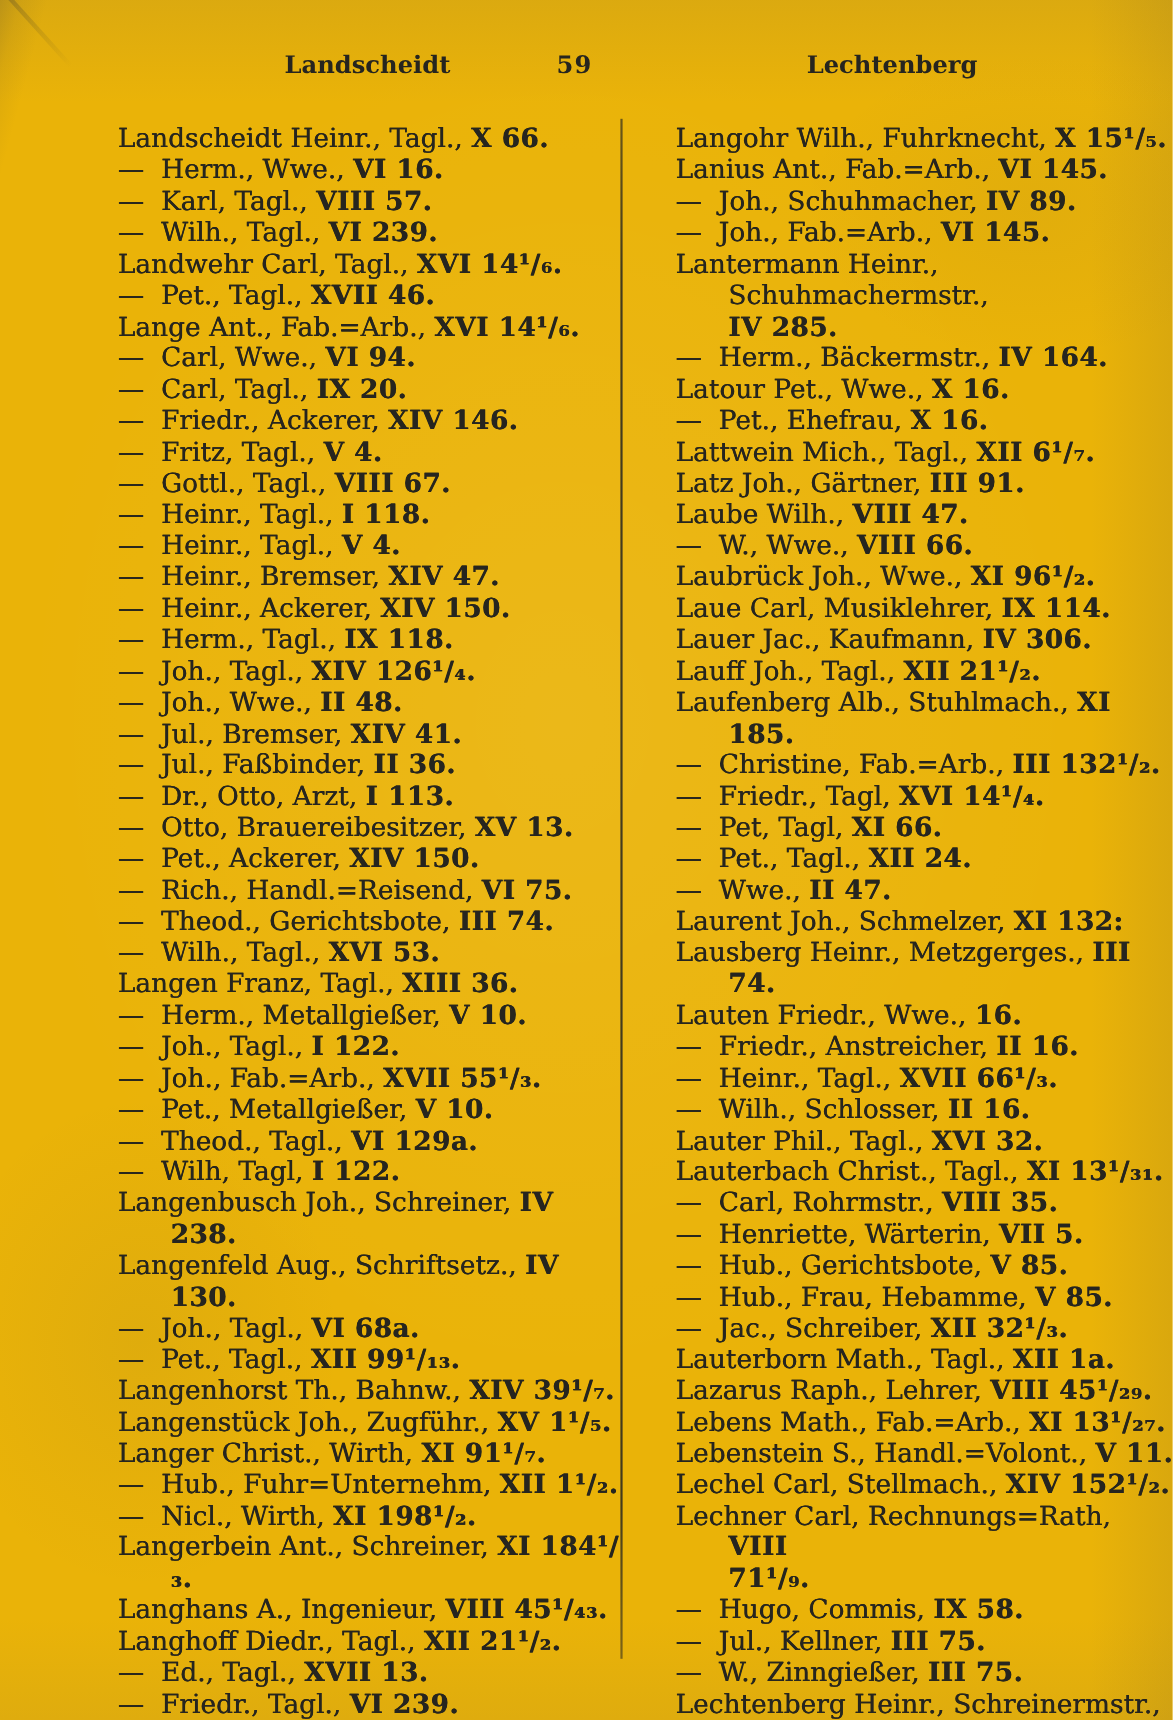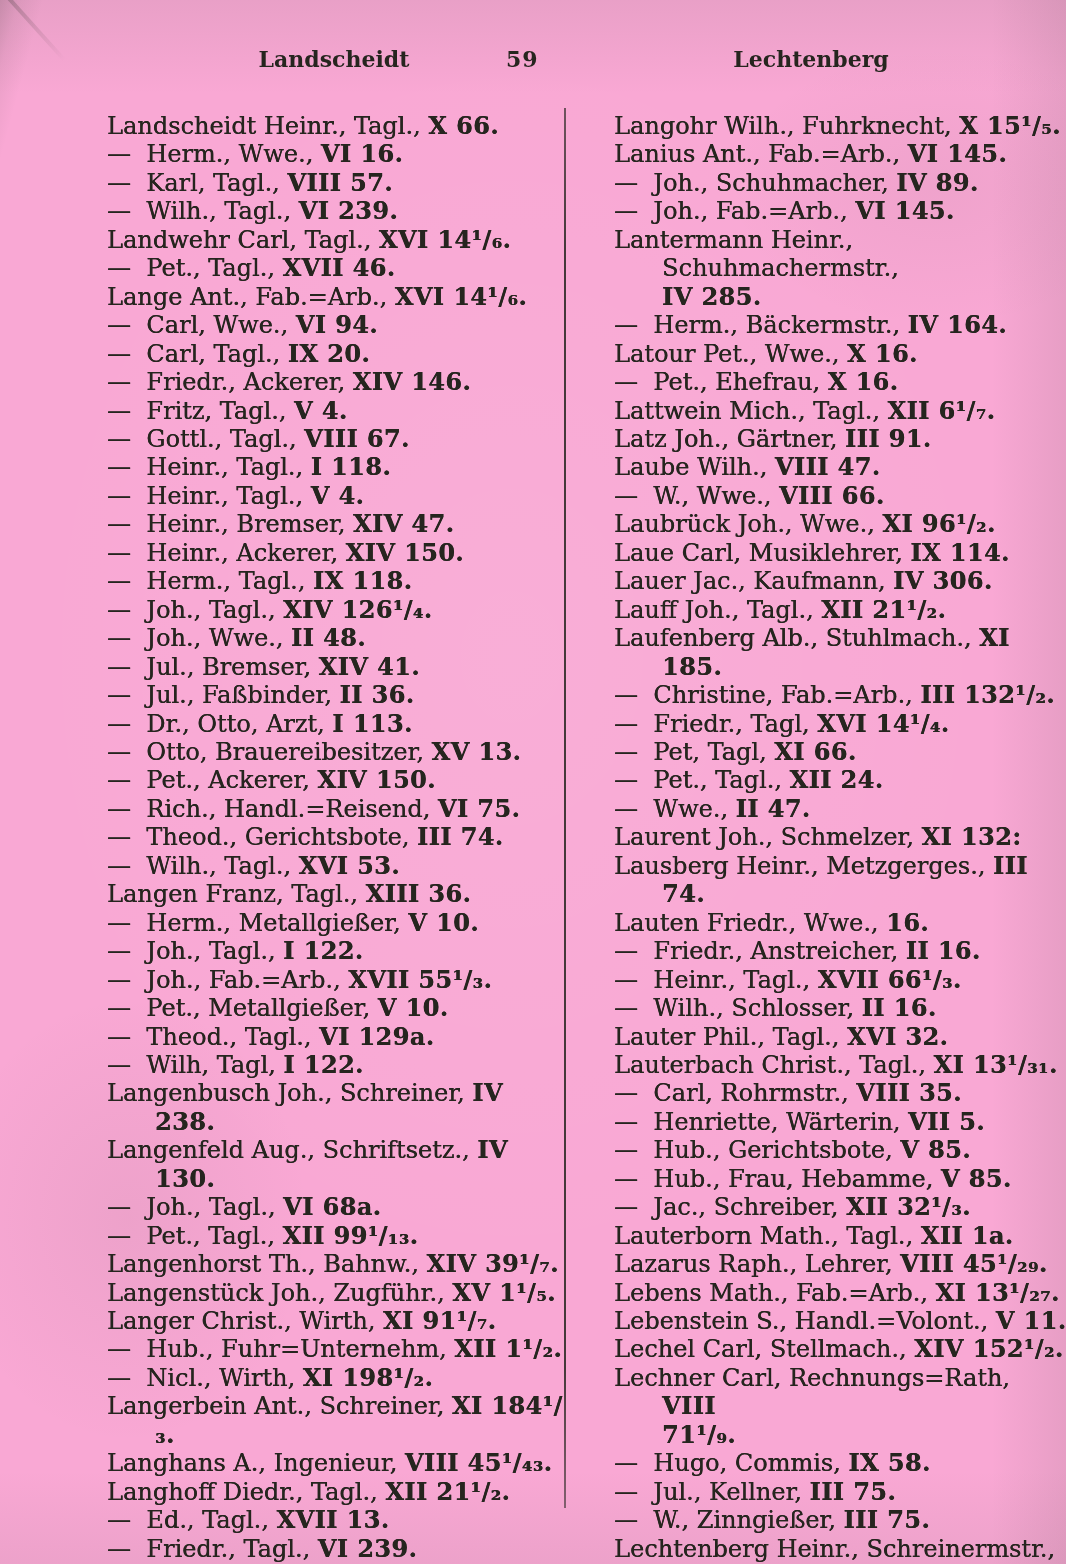"Landscheidt" .page { background: #f9a8d4 -> #eab308 }
